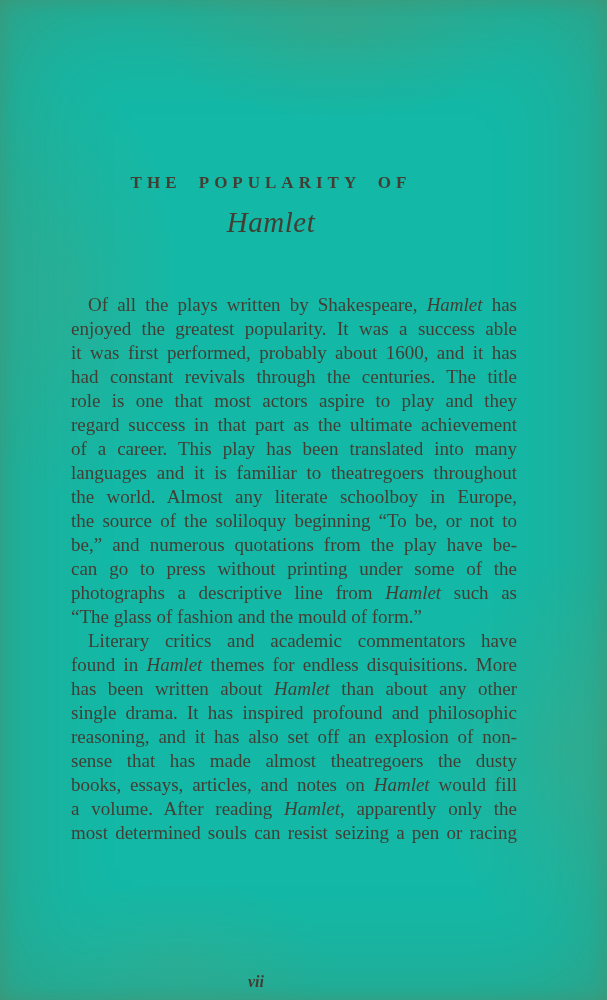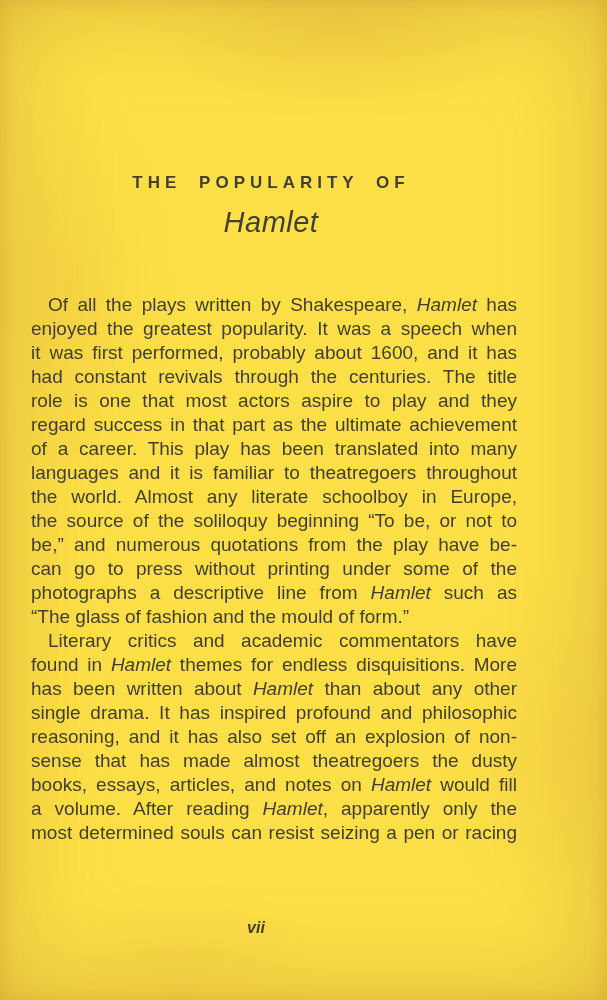"THE POPULARITY OF" .scan { background-color: #fde047 -> #14b8a6; font-family: Liberation Sans, sans-serif -> Liberation Serif, serif }
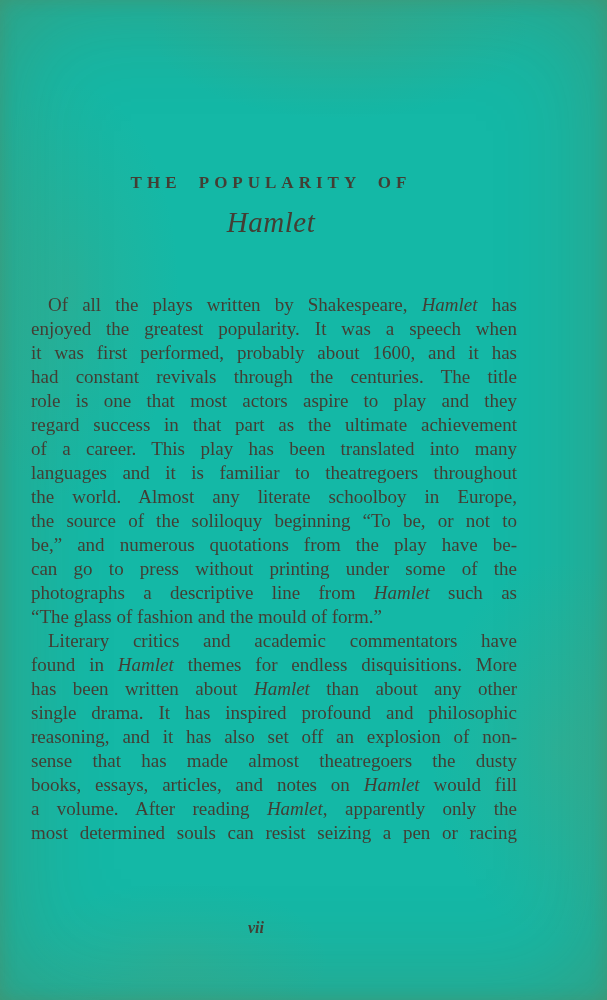"Of all the plays written" .line { margin-left: none -> 40px }
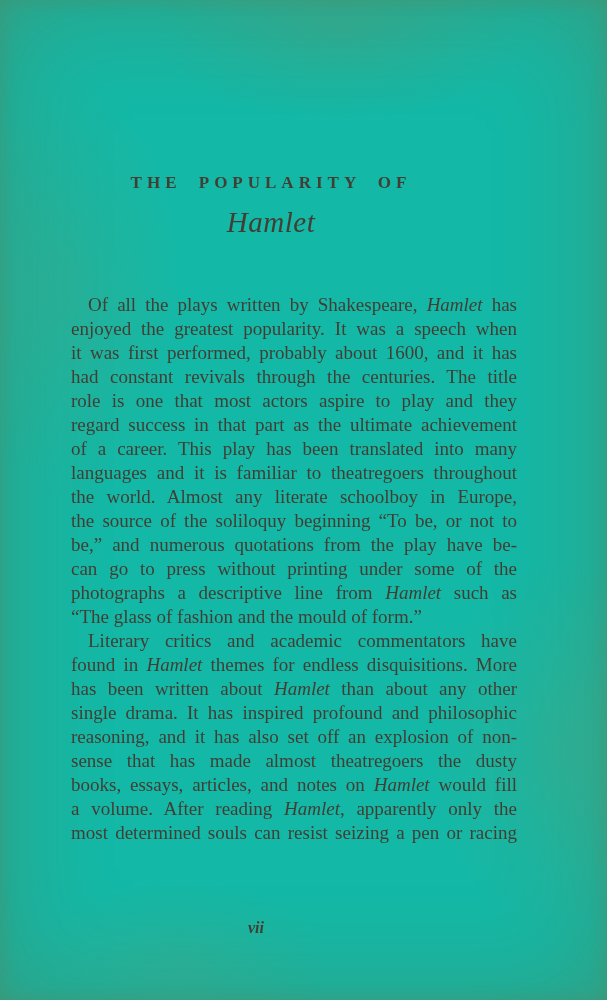"enjoyed the greatest popularity. It" div.line { text: speech when -> success able }
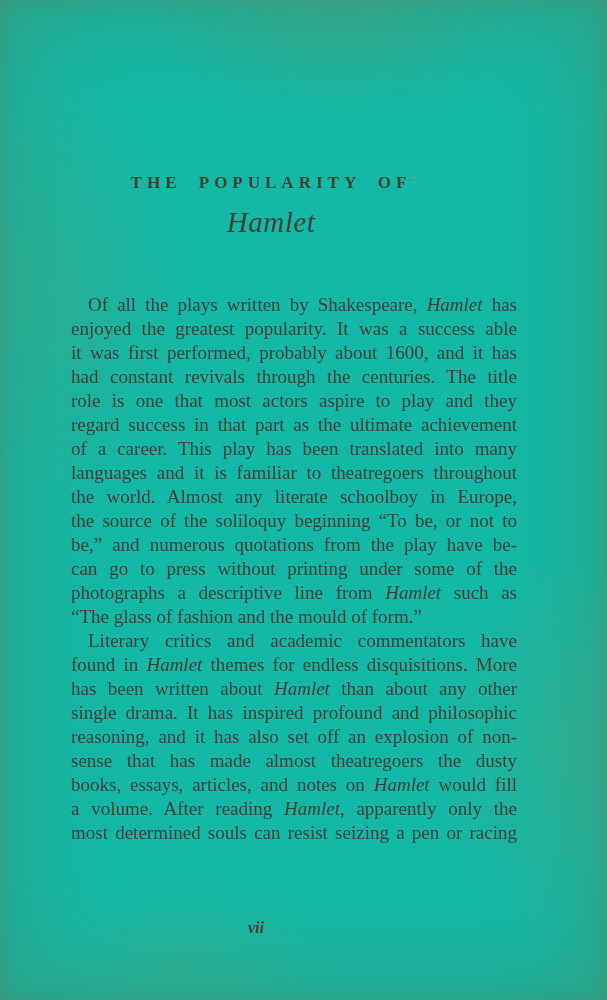"vii" .pagenum { top: 919px -> 973px }
